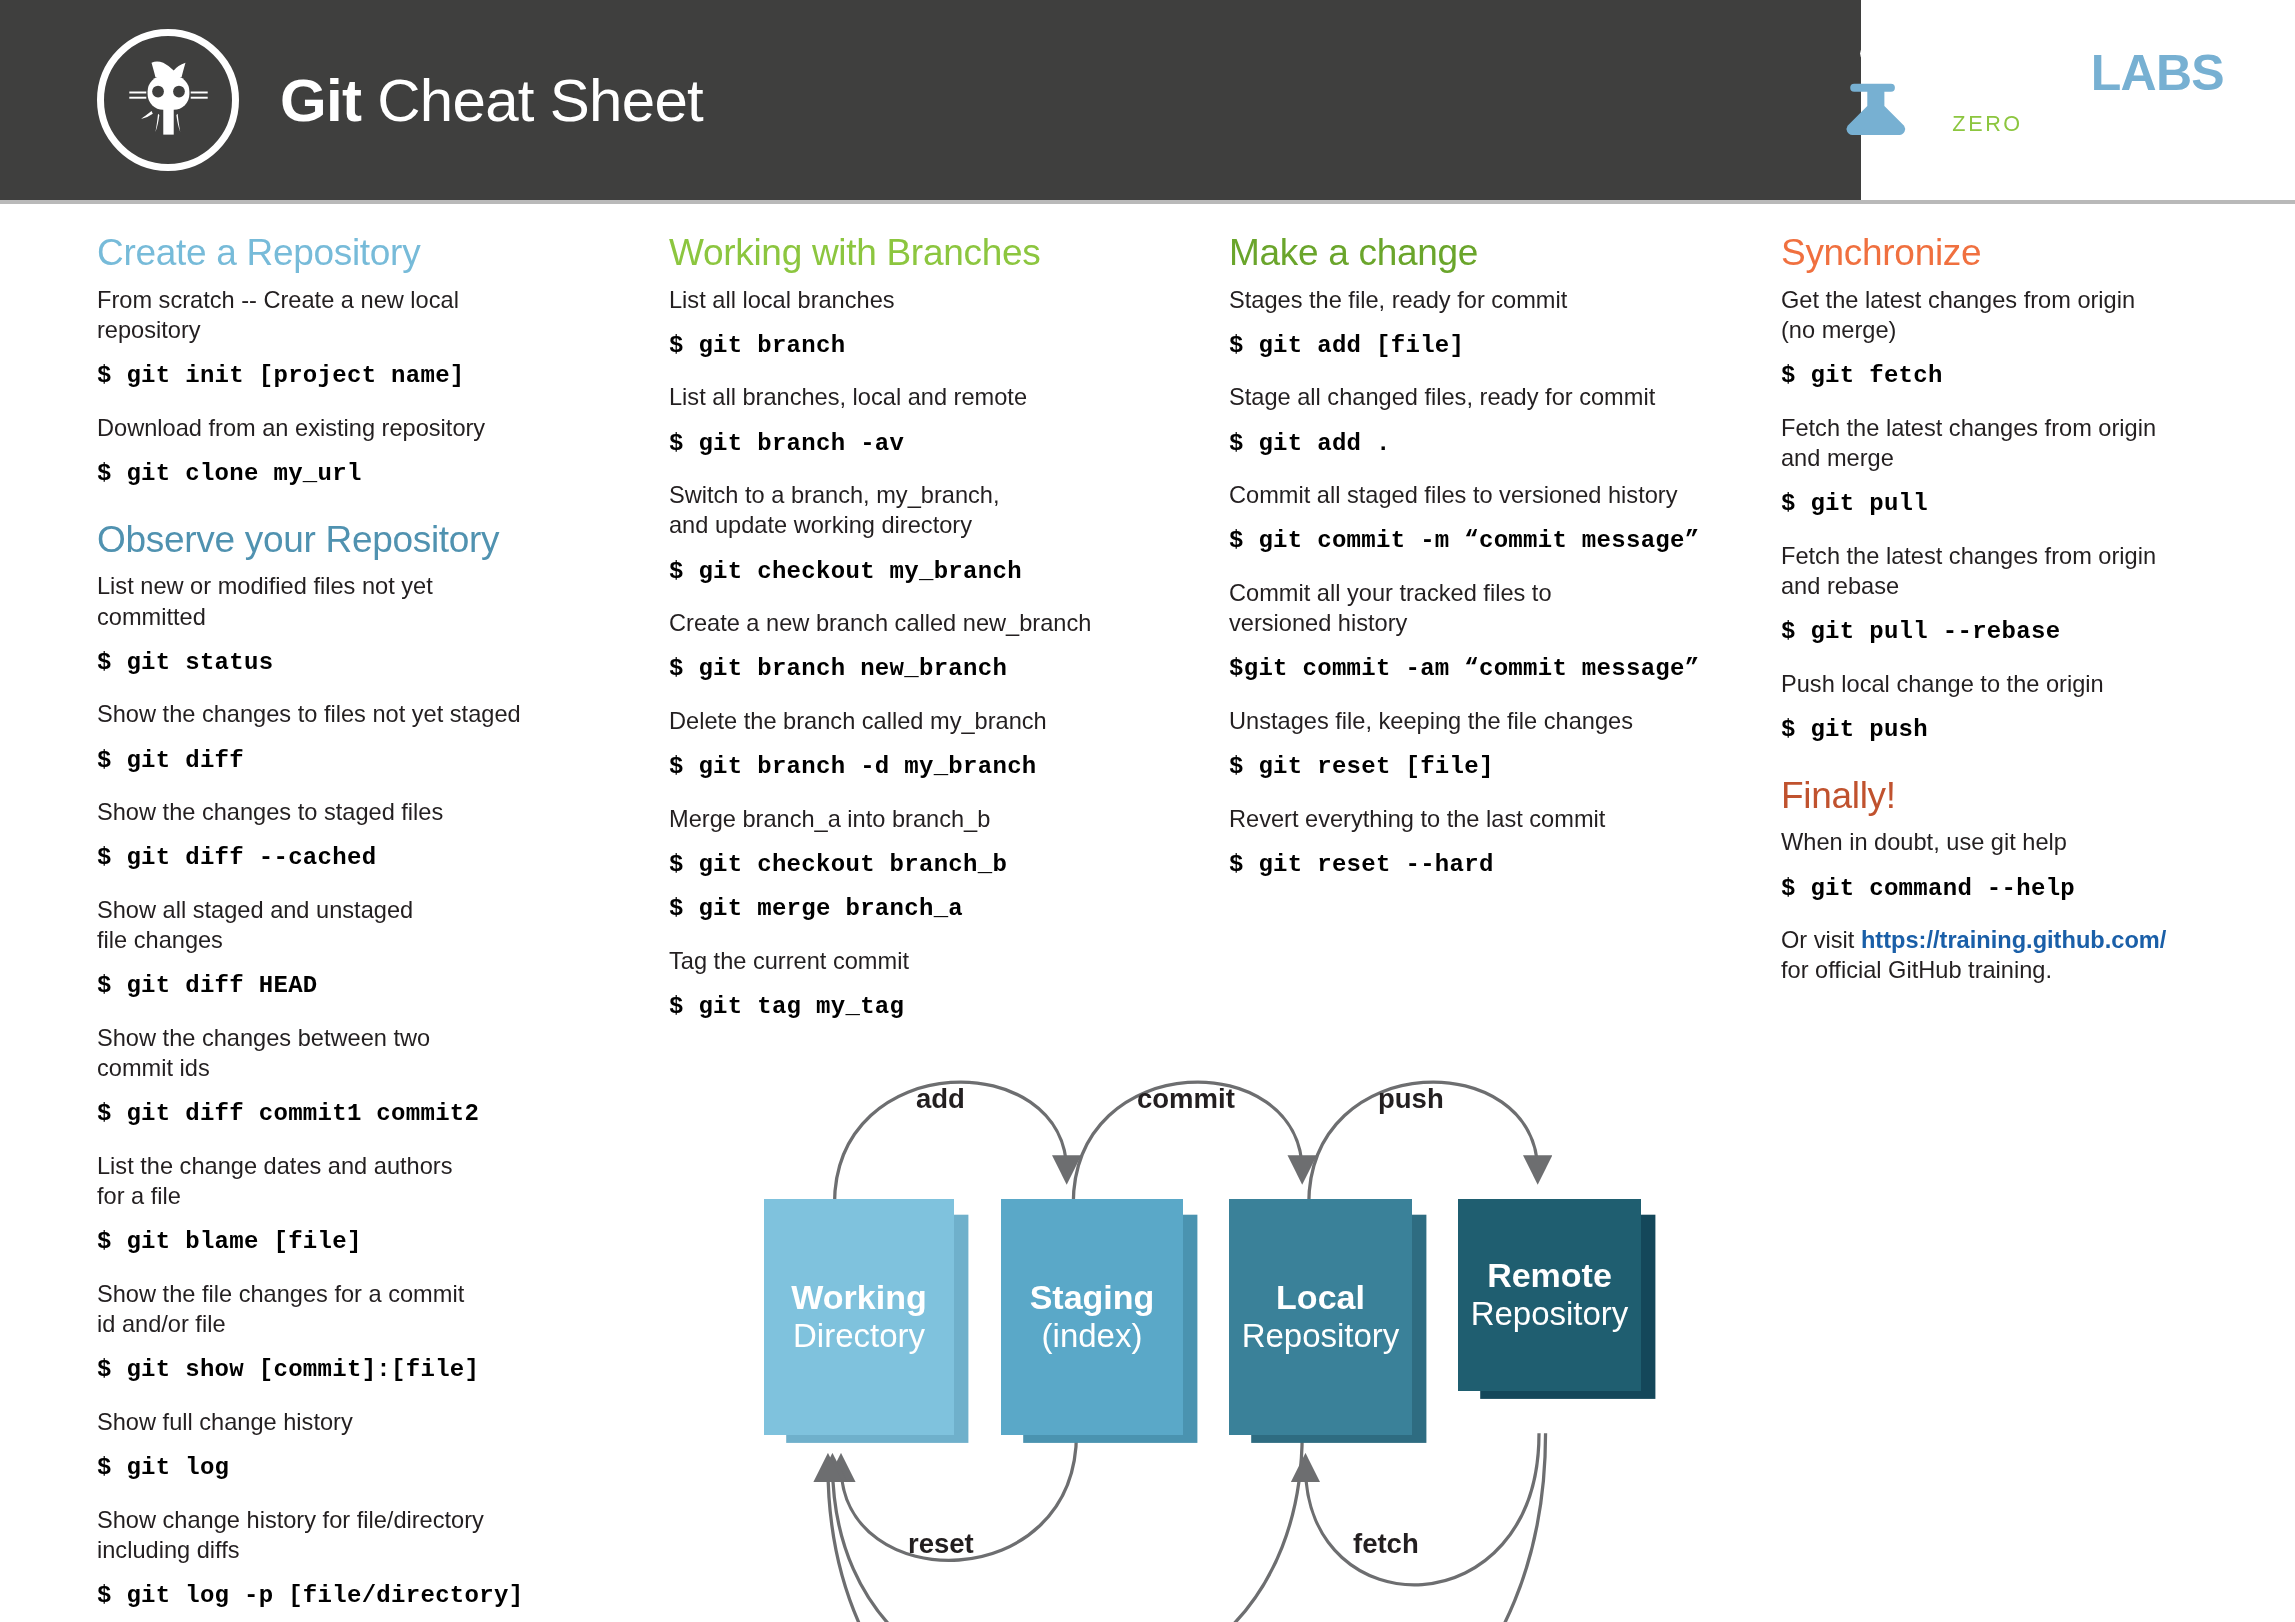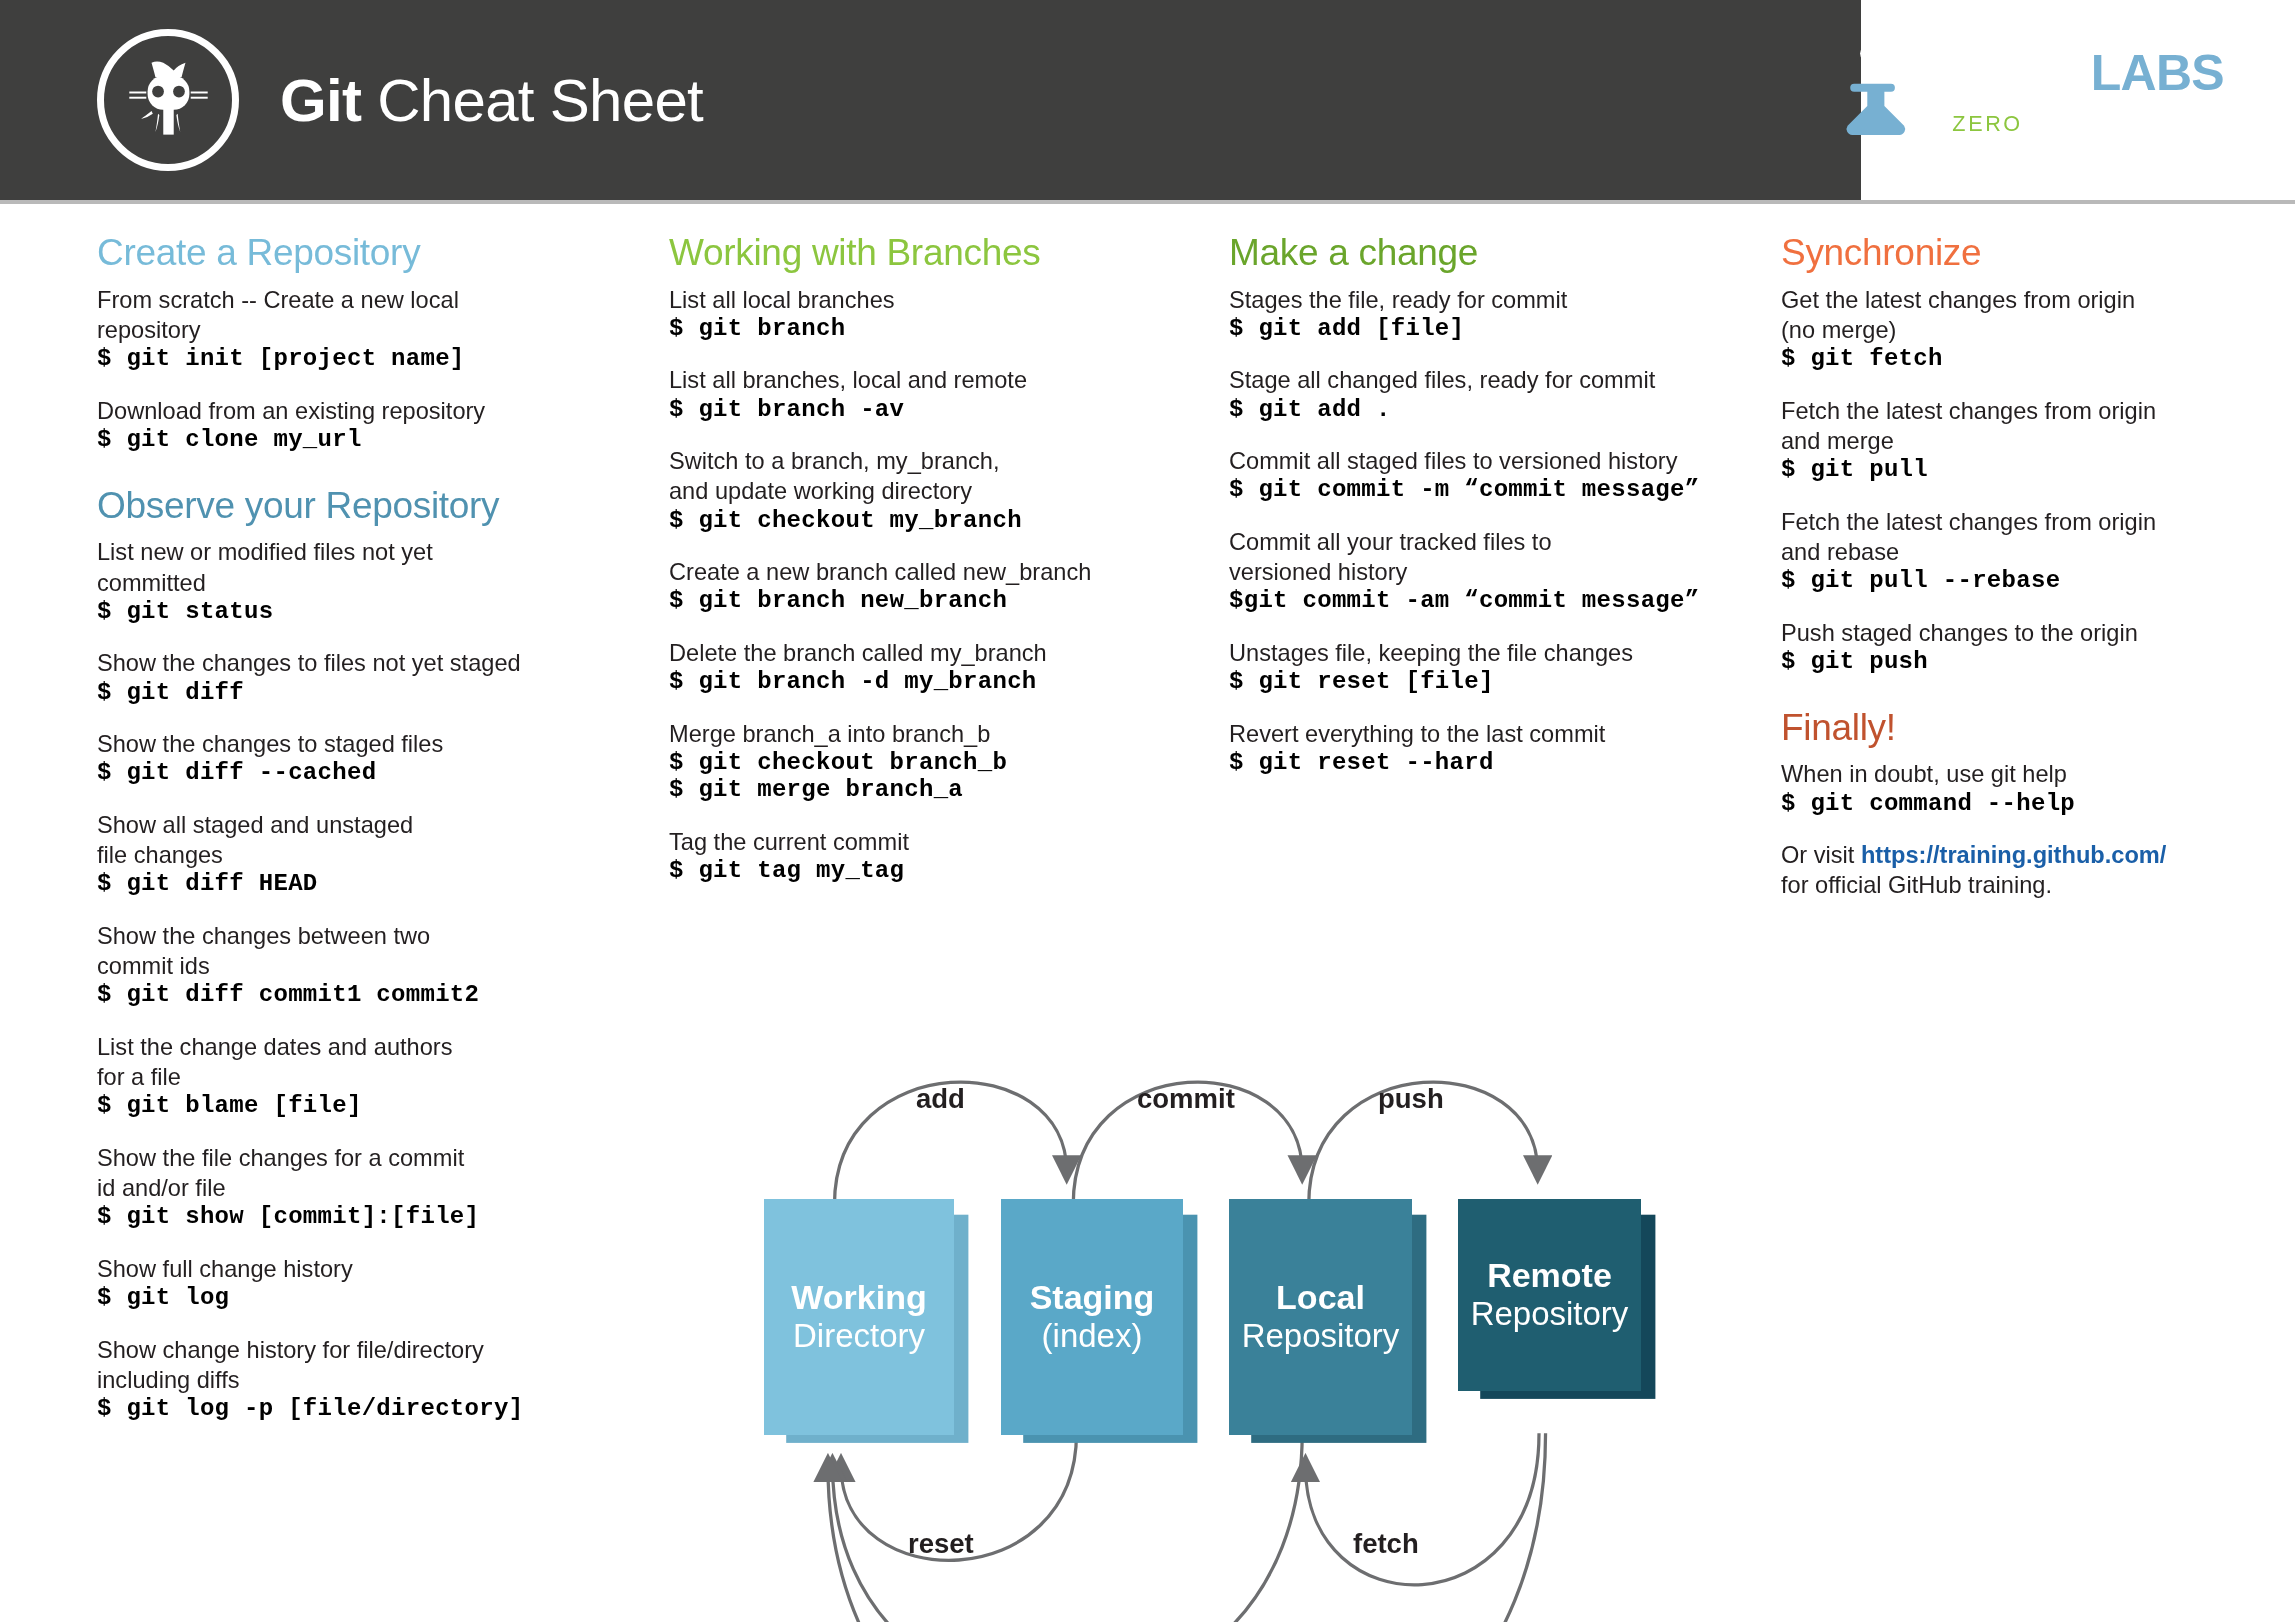"$ git branch" .cmd { margin: 0 0 0 0 -> 17px 0 0 0 }
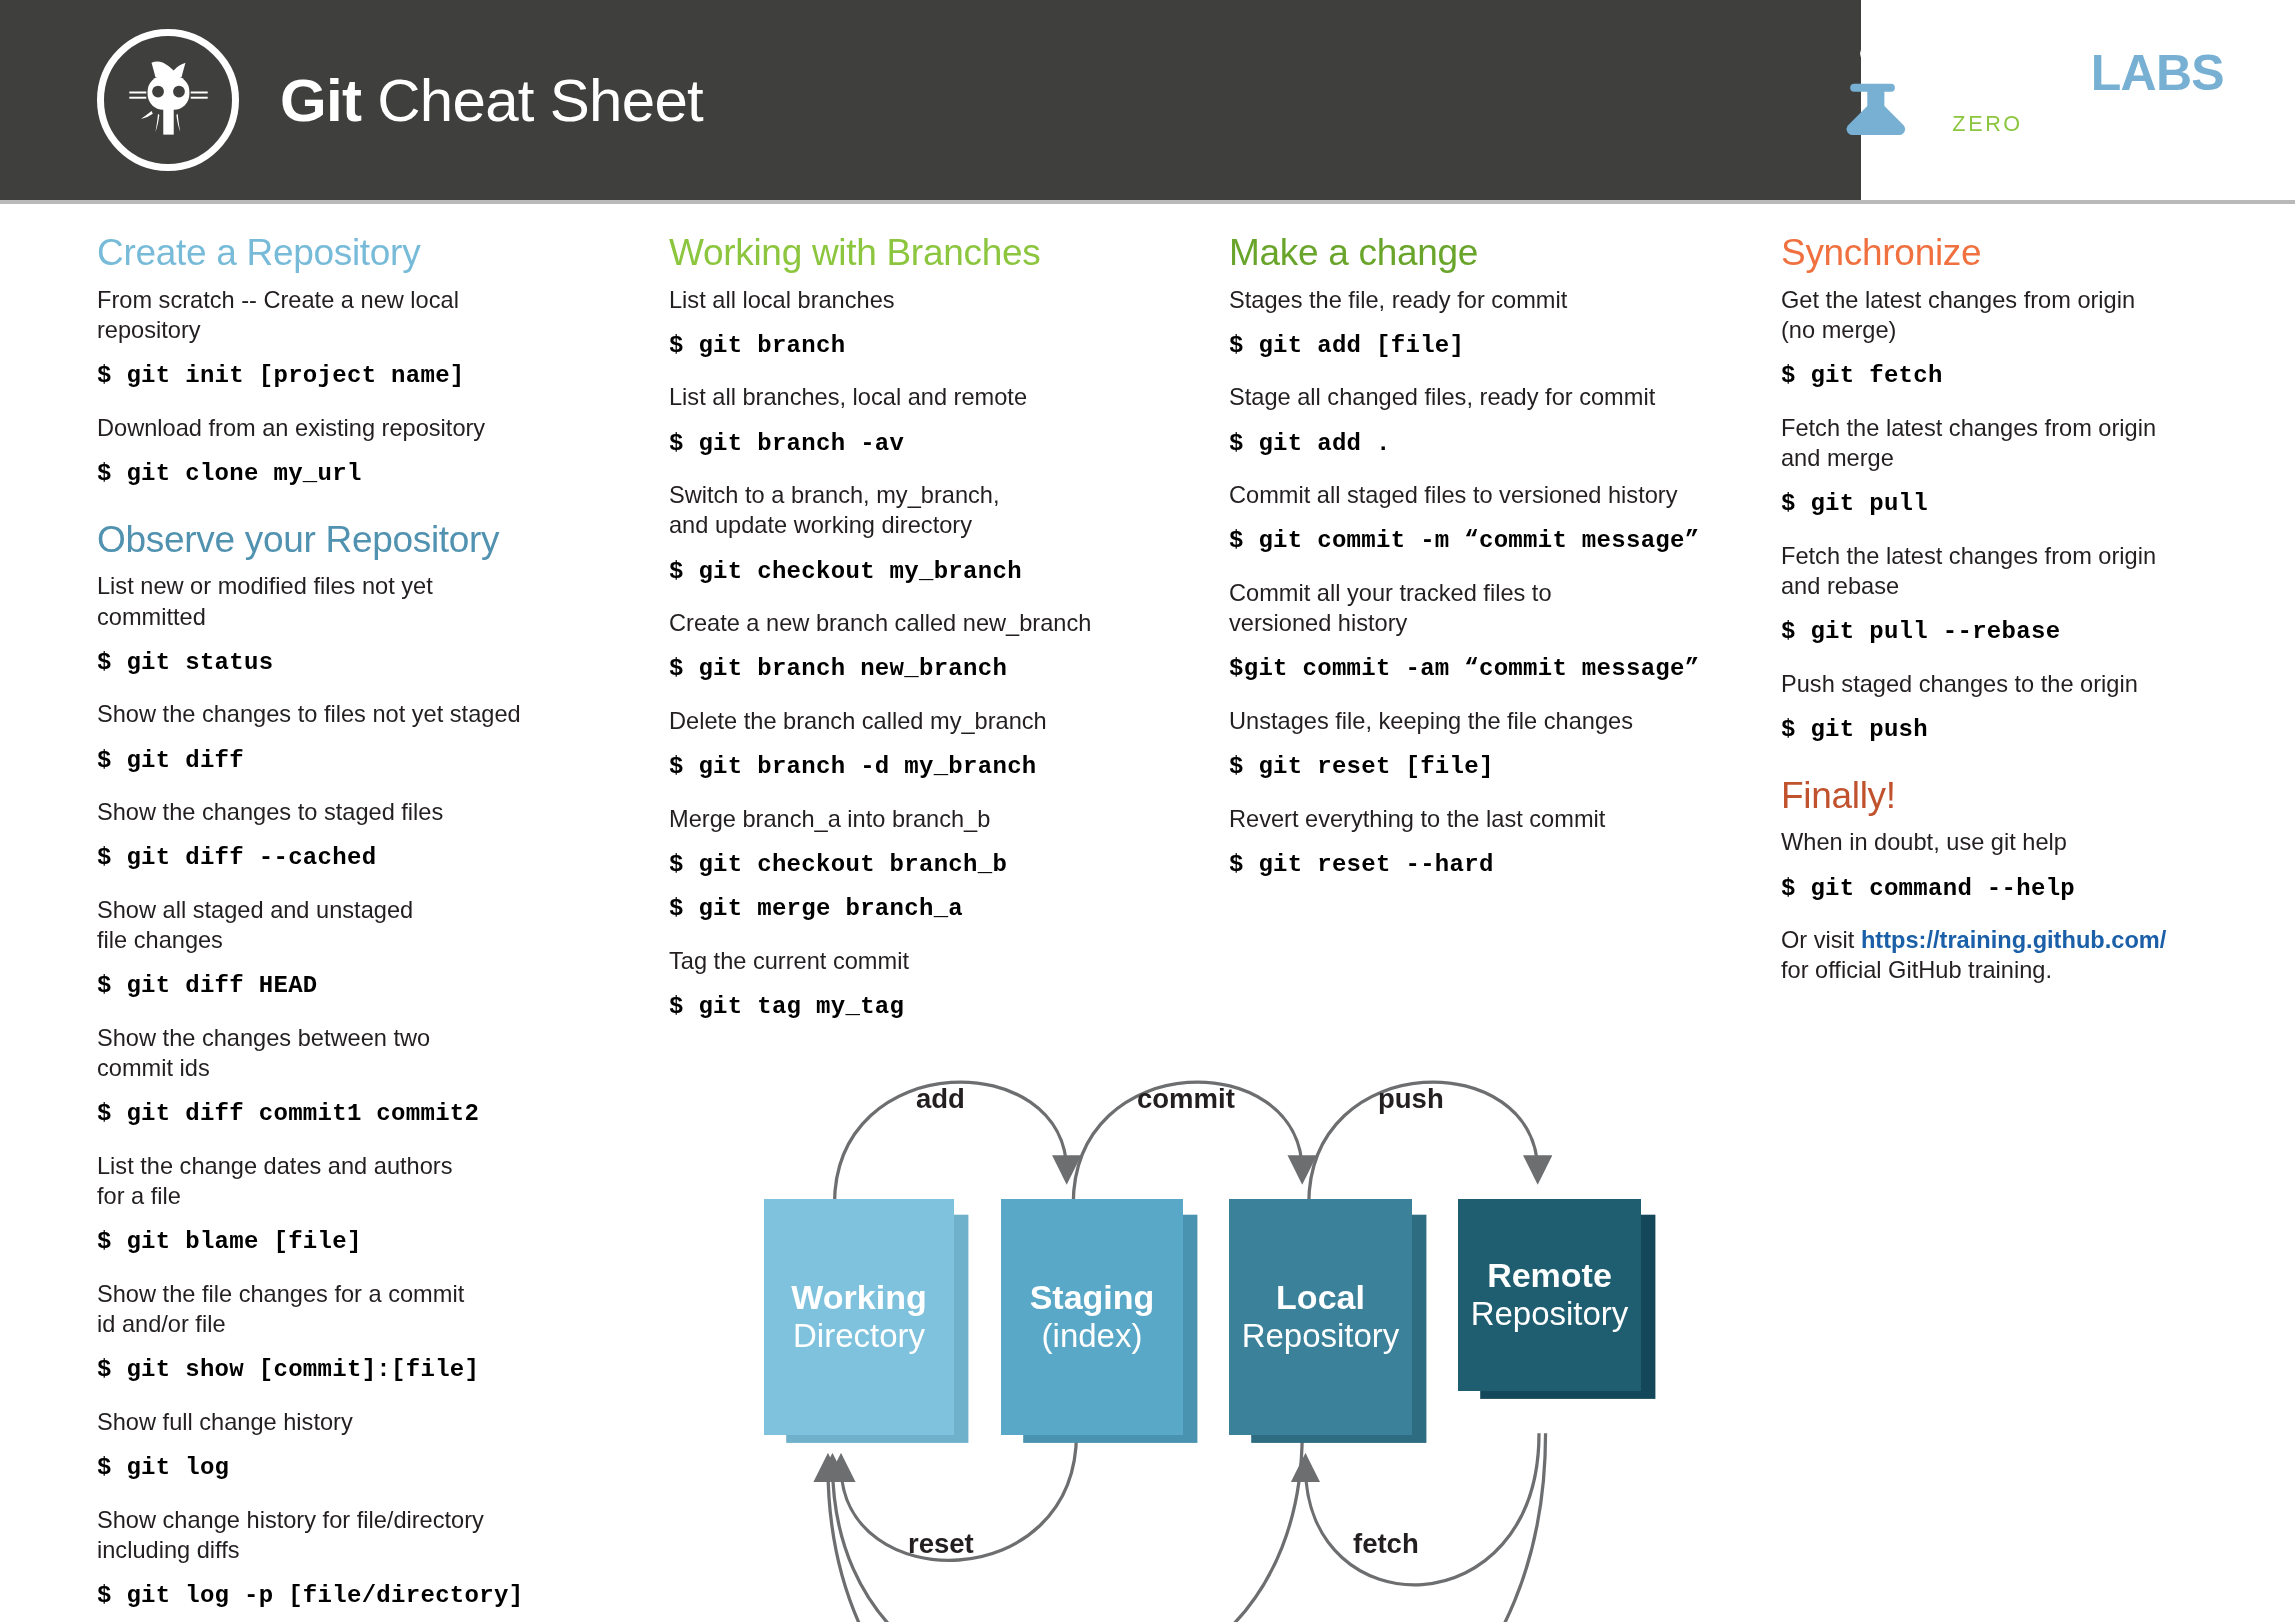"Push staged changes to the" p.desc { text: staged changes -> local change }
